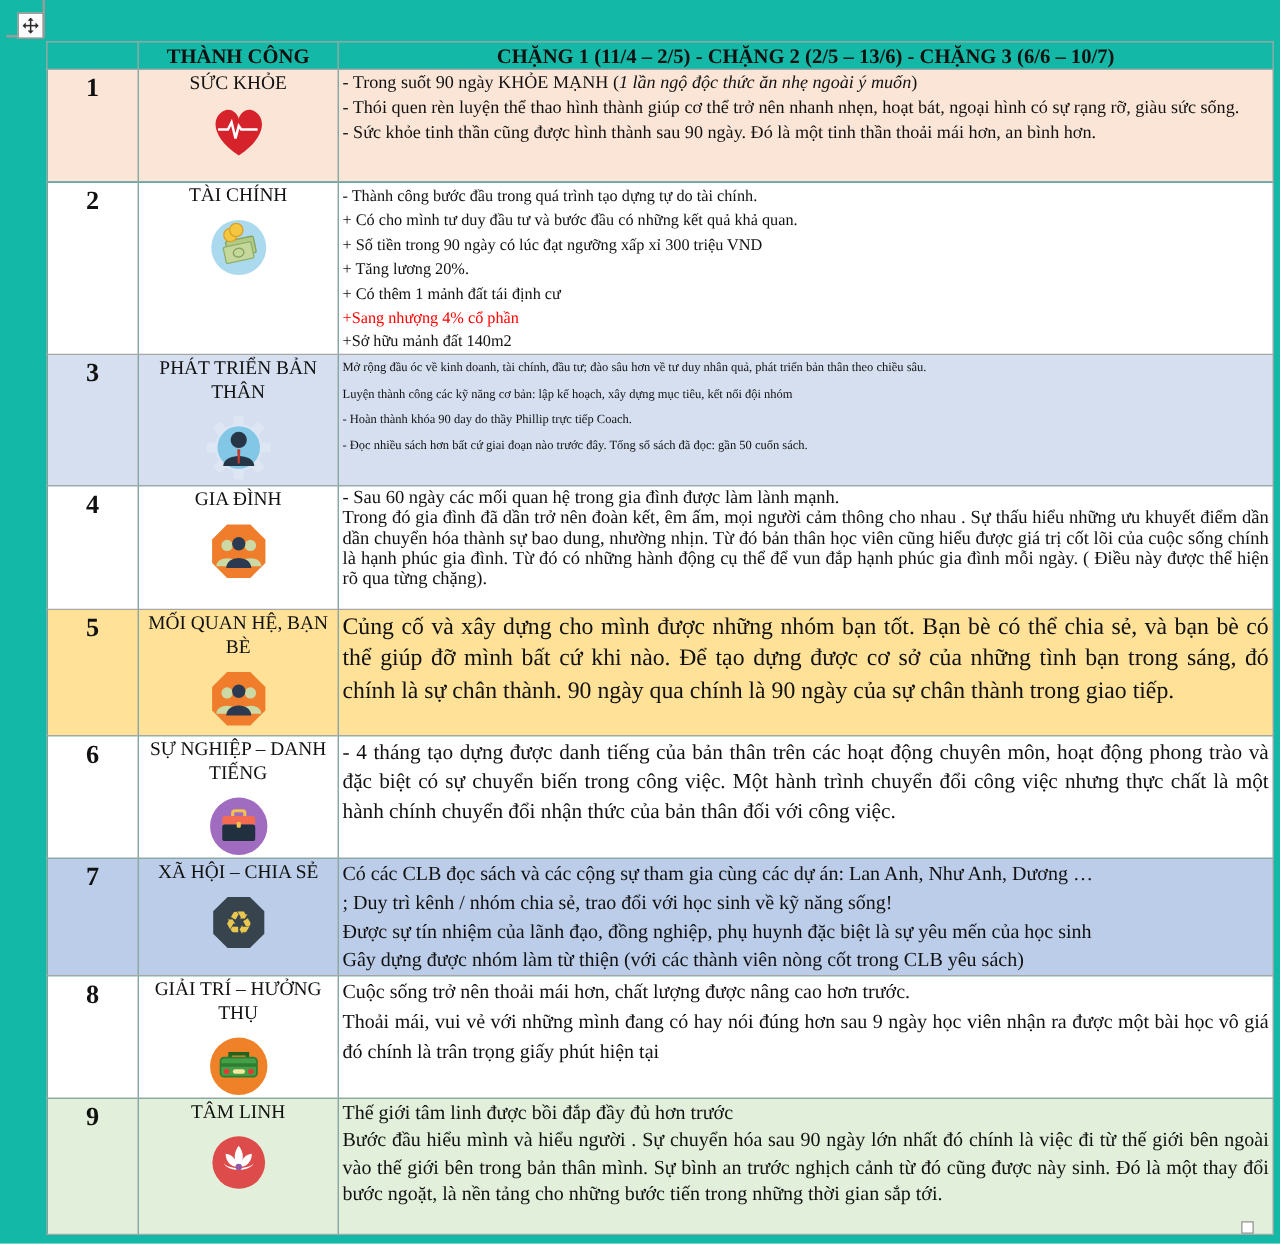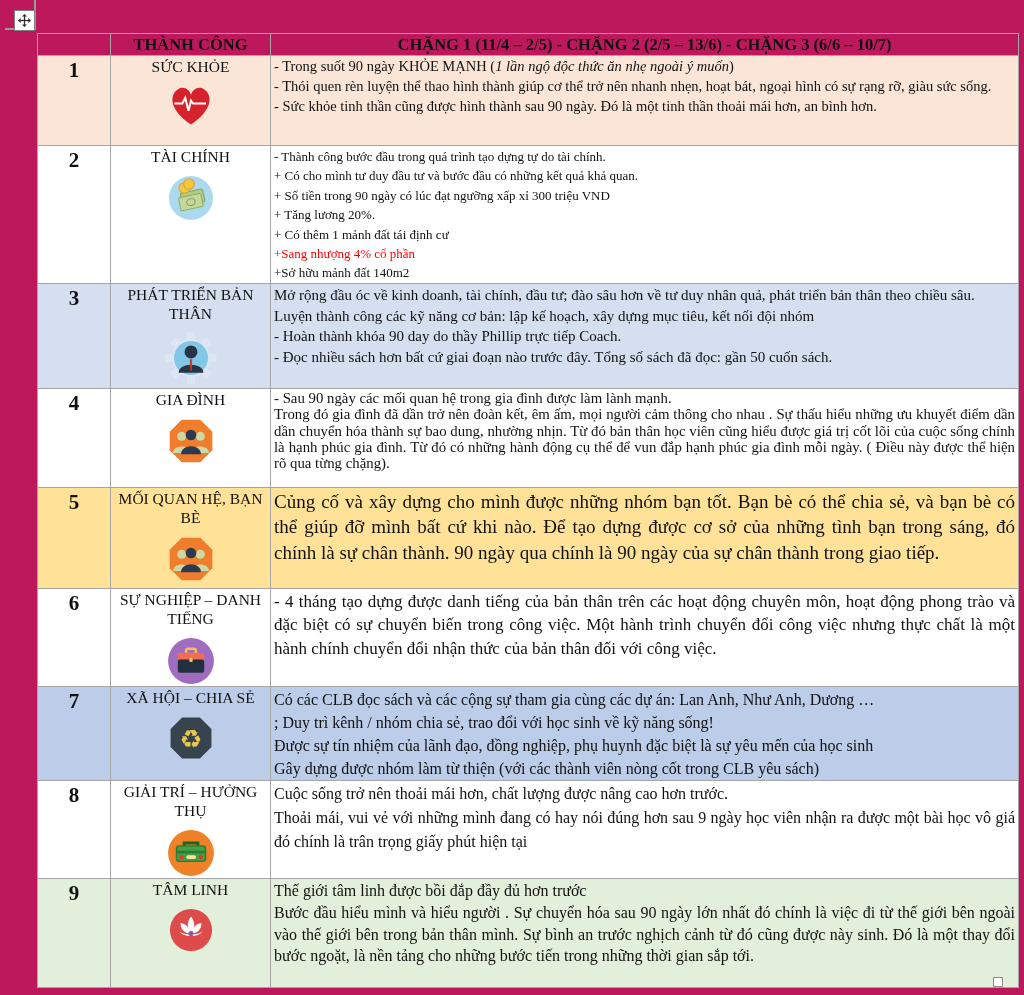"THÀNH CÔNG" #page { background: #be185d -> #14b8a6 }
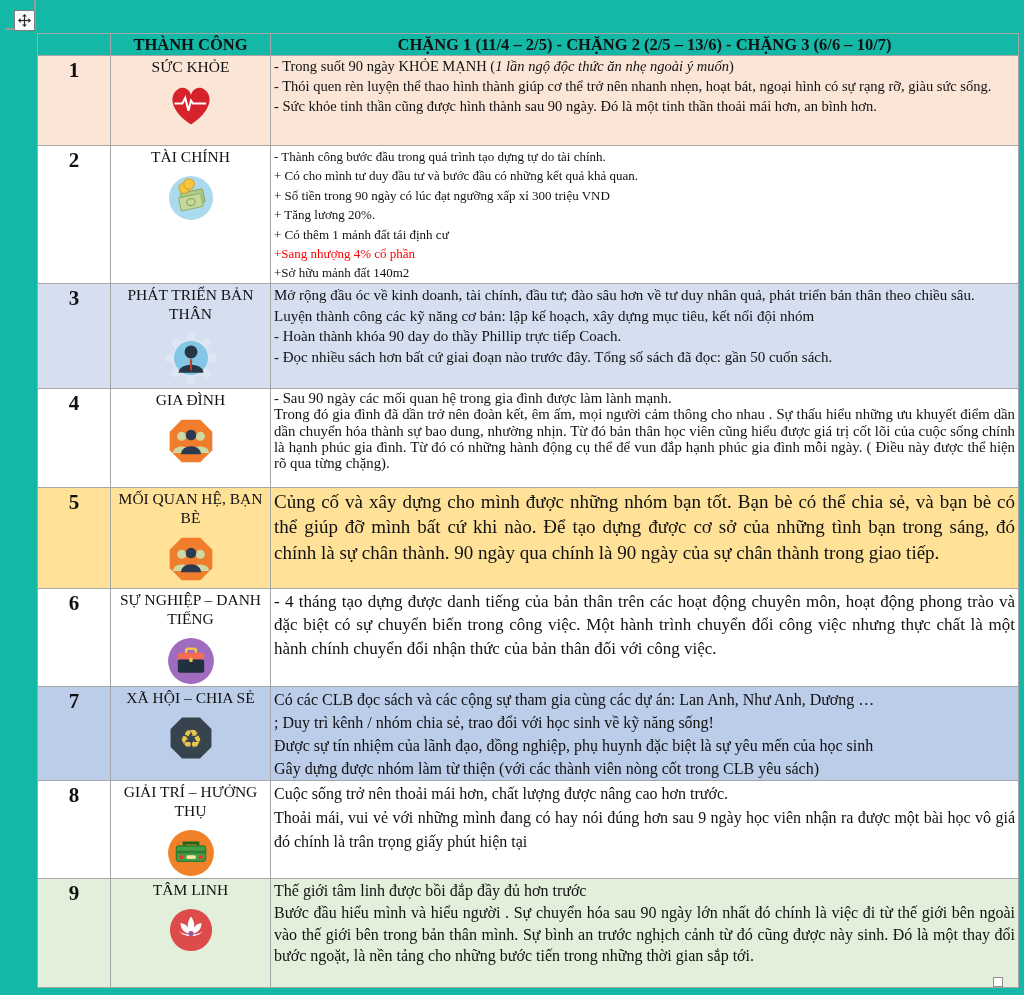"Mở rộng đầu óc về" tr.r3 .desc { font-size: 15px -> 10px }
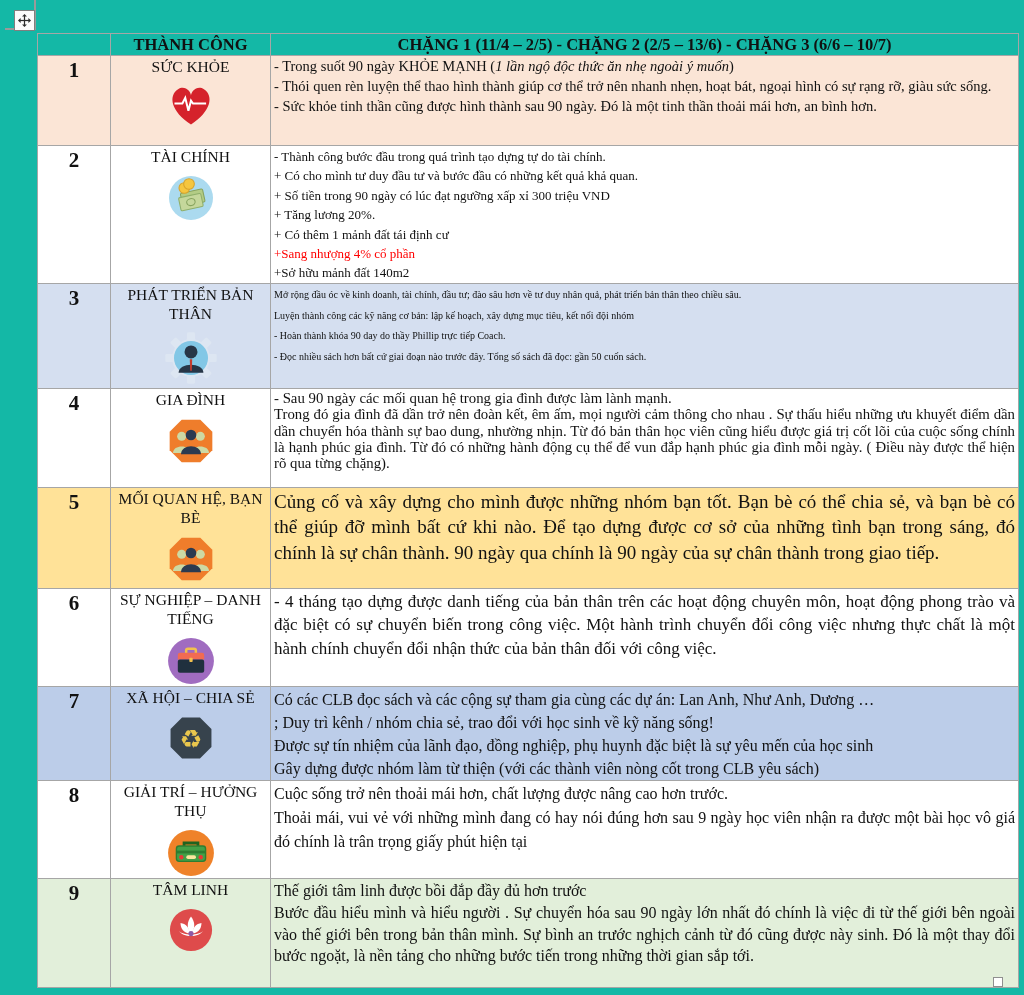"- Sau 90 ngày các" p { text: 90 -> 60 }
